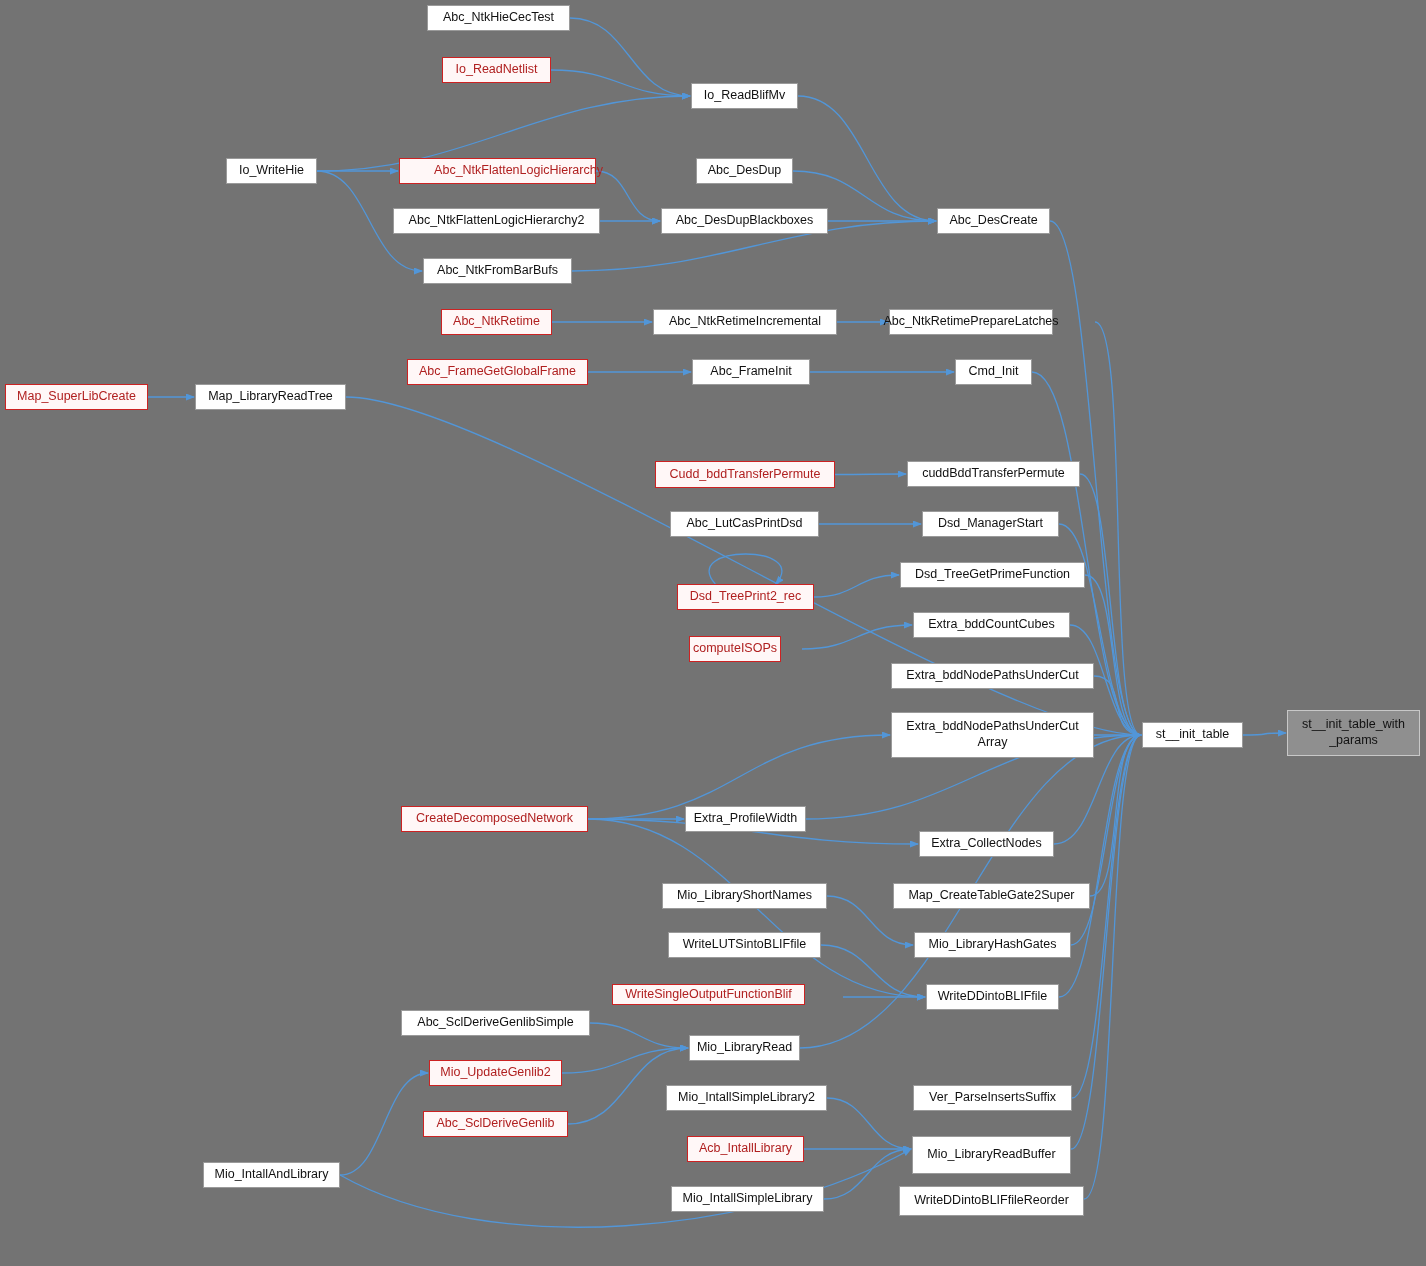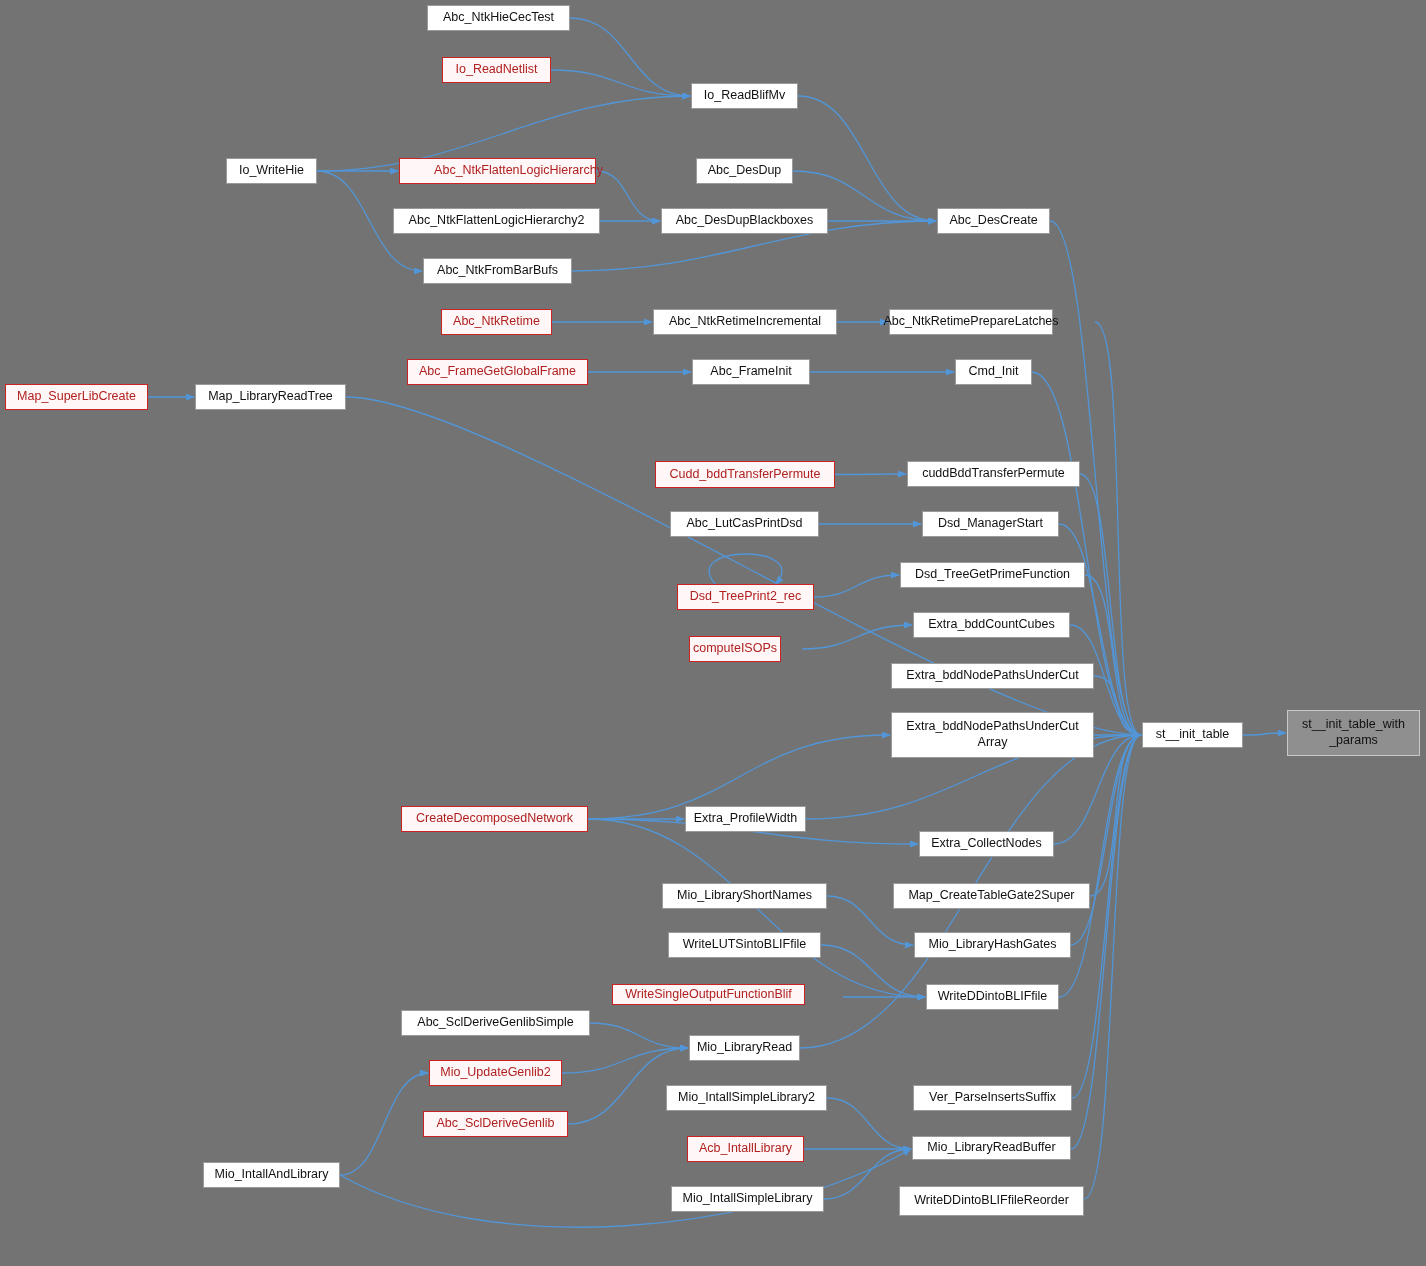"Mio_LibraryReadBuffer" div.node { height: 24px -> 38px }
